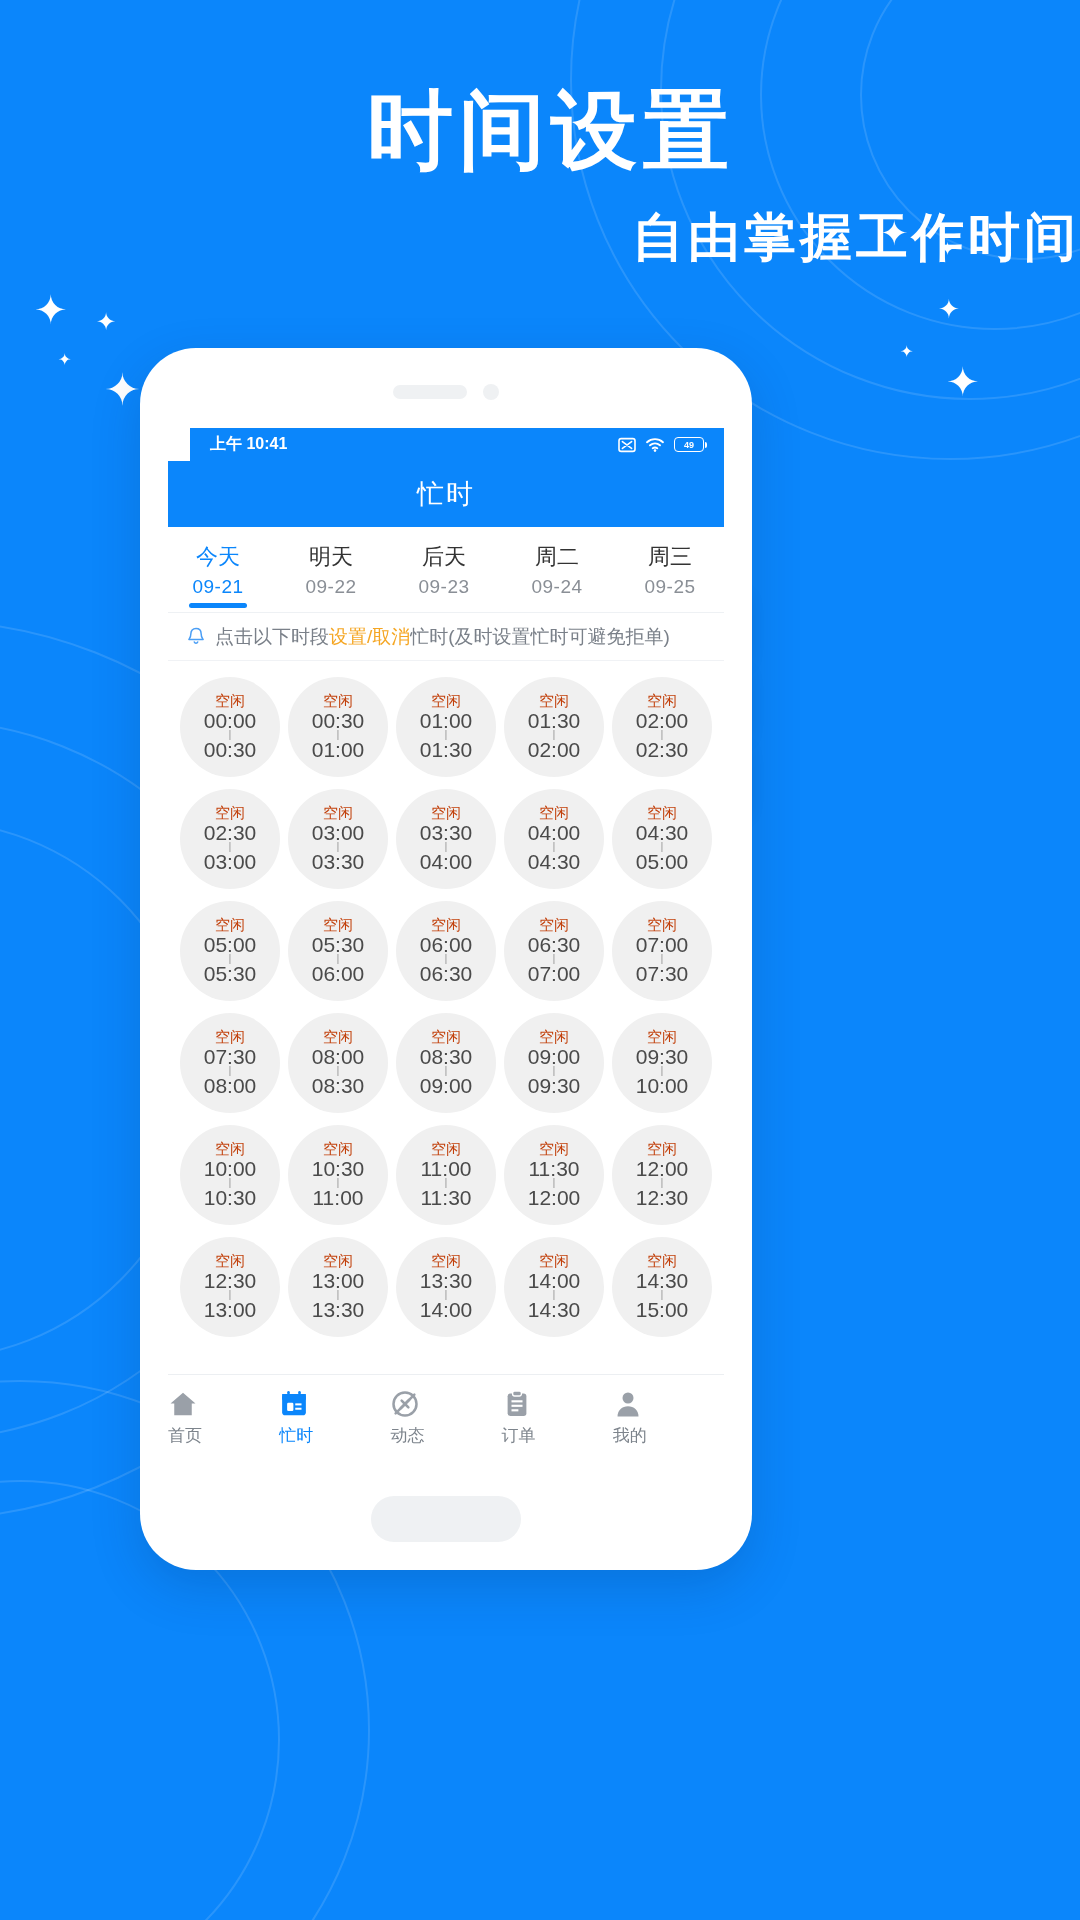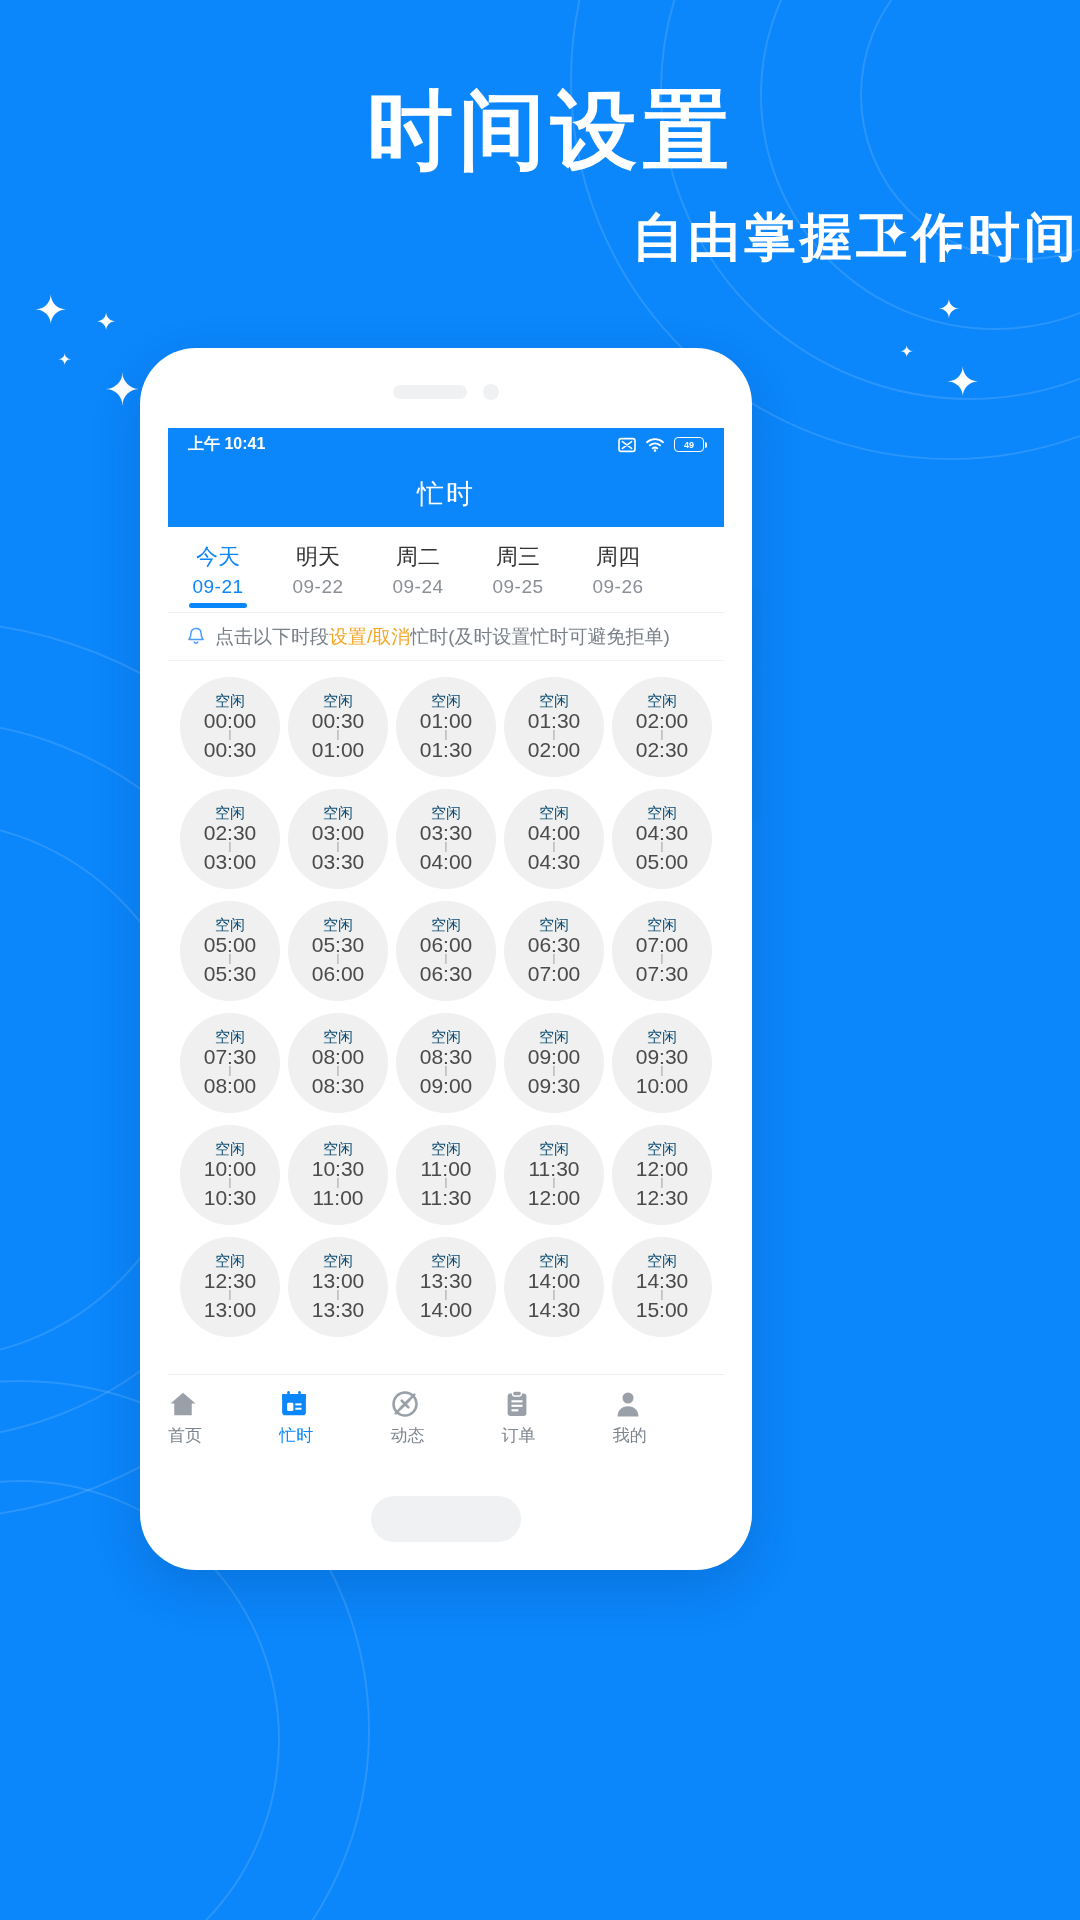"上午 10:41" #status-bar { margin-left: none -> 22px }
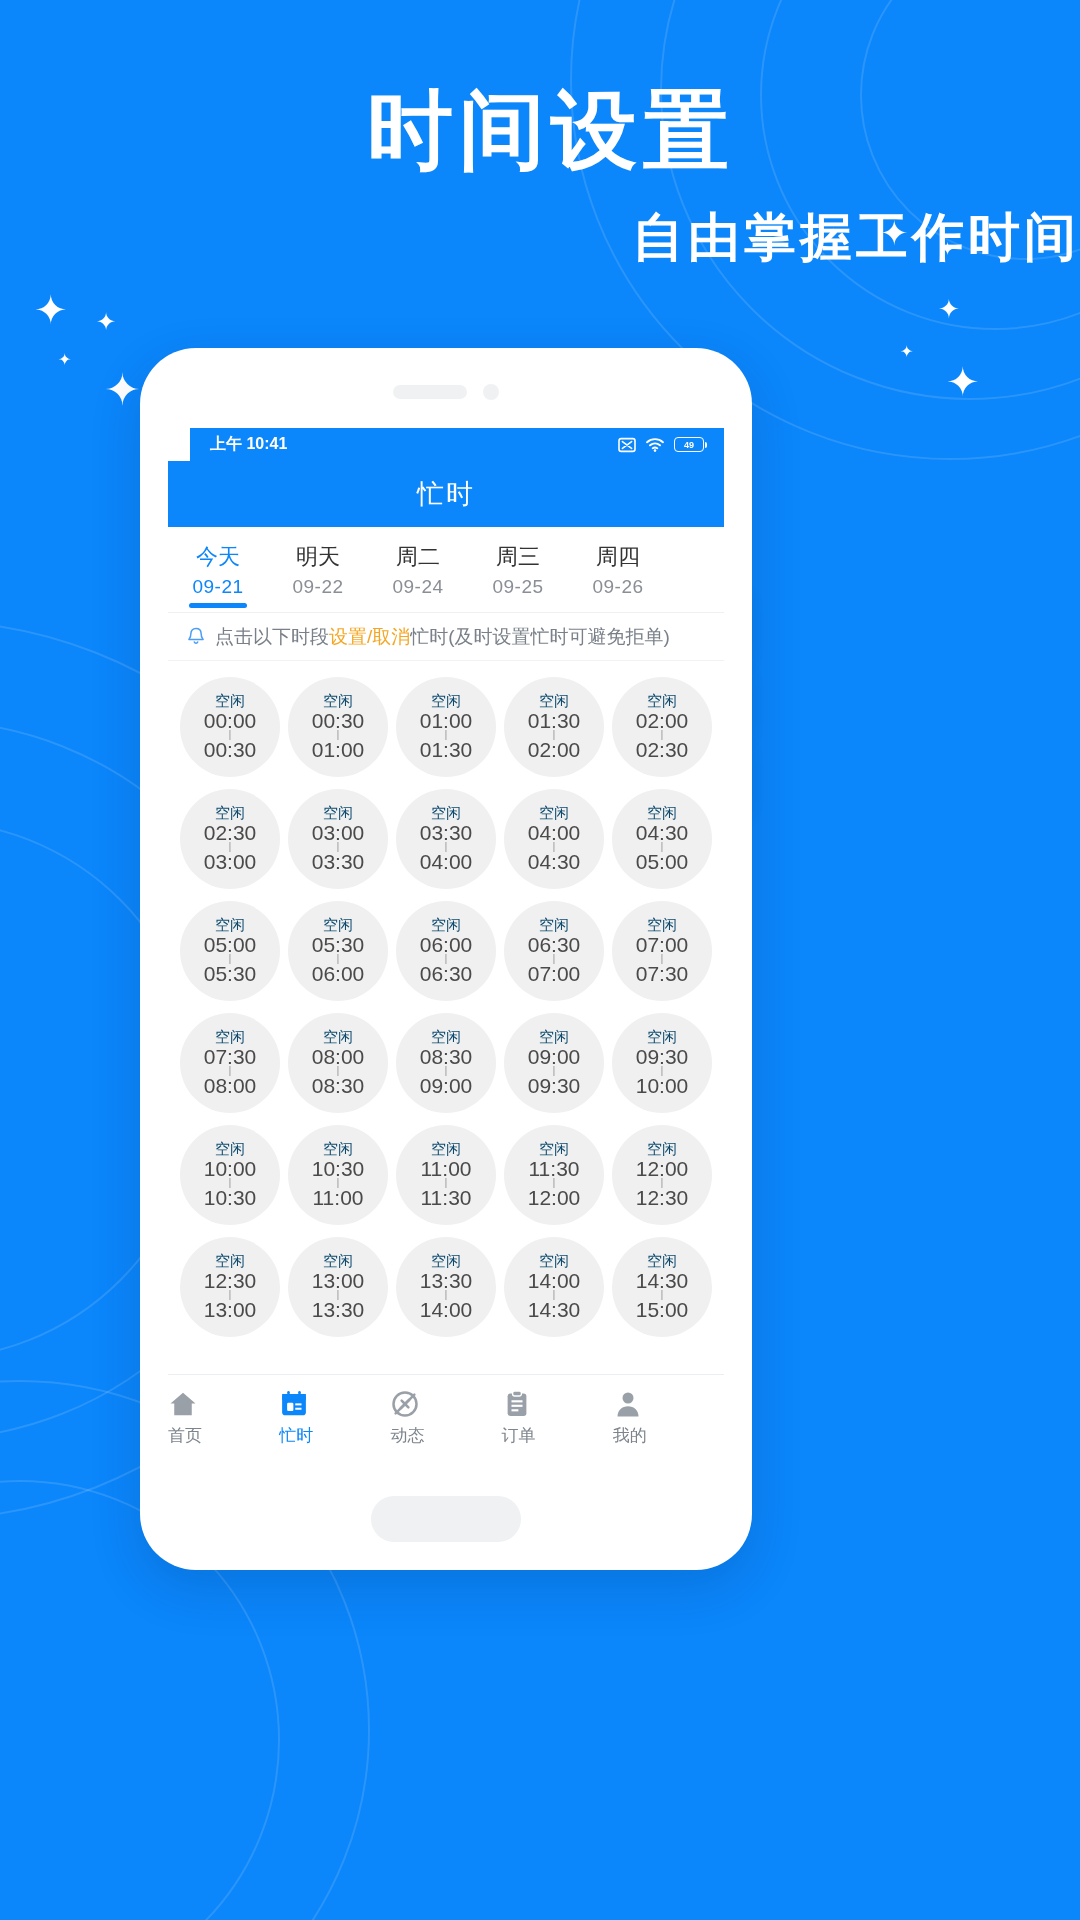"今天" #date-tabs { gap: none -> 13px }
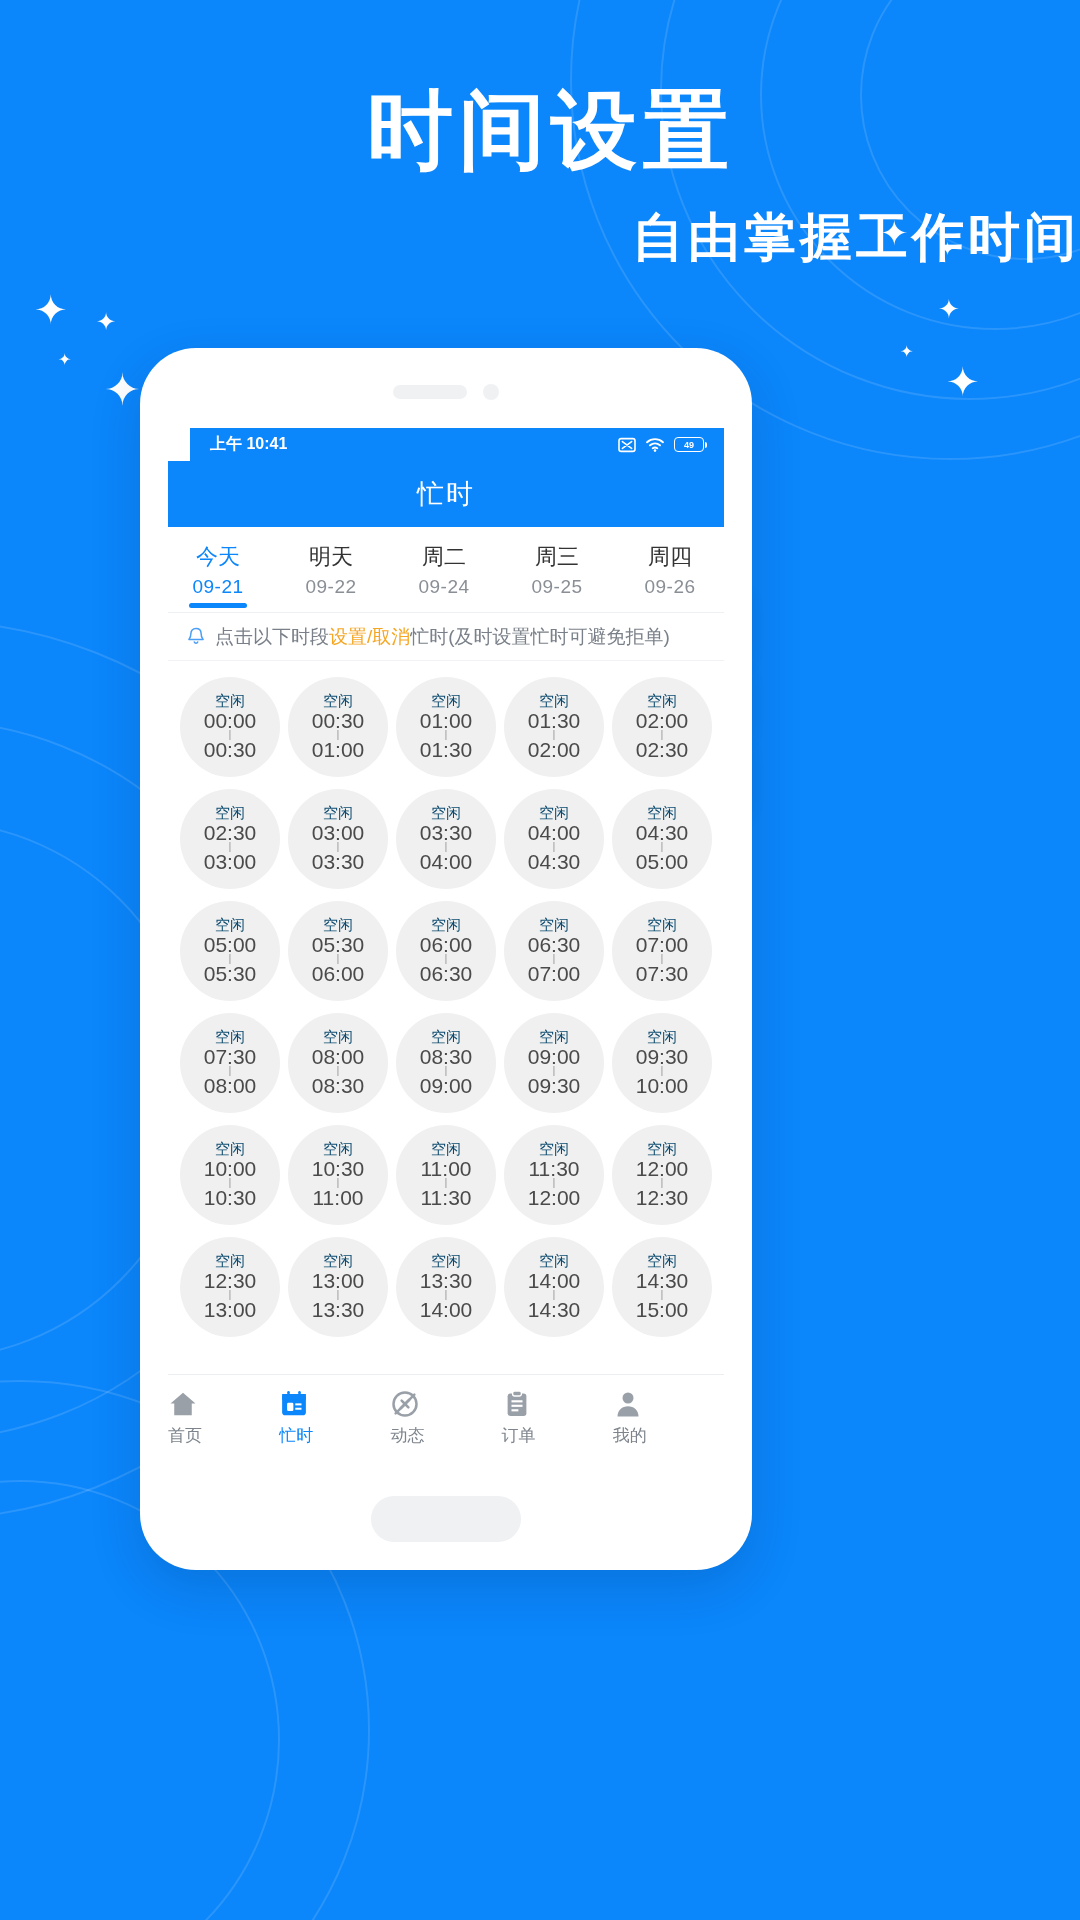"后天" div.date-tab { html: none -> <div> <div>后天</div> <div>09-23</div> </div> }
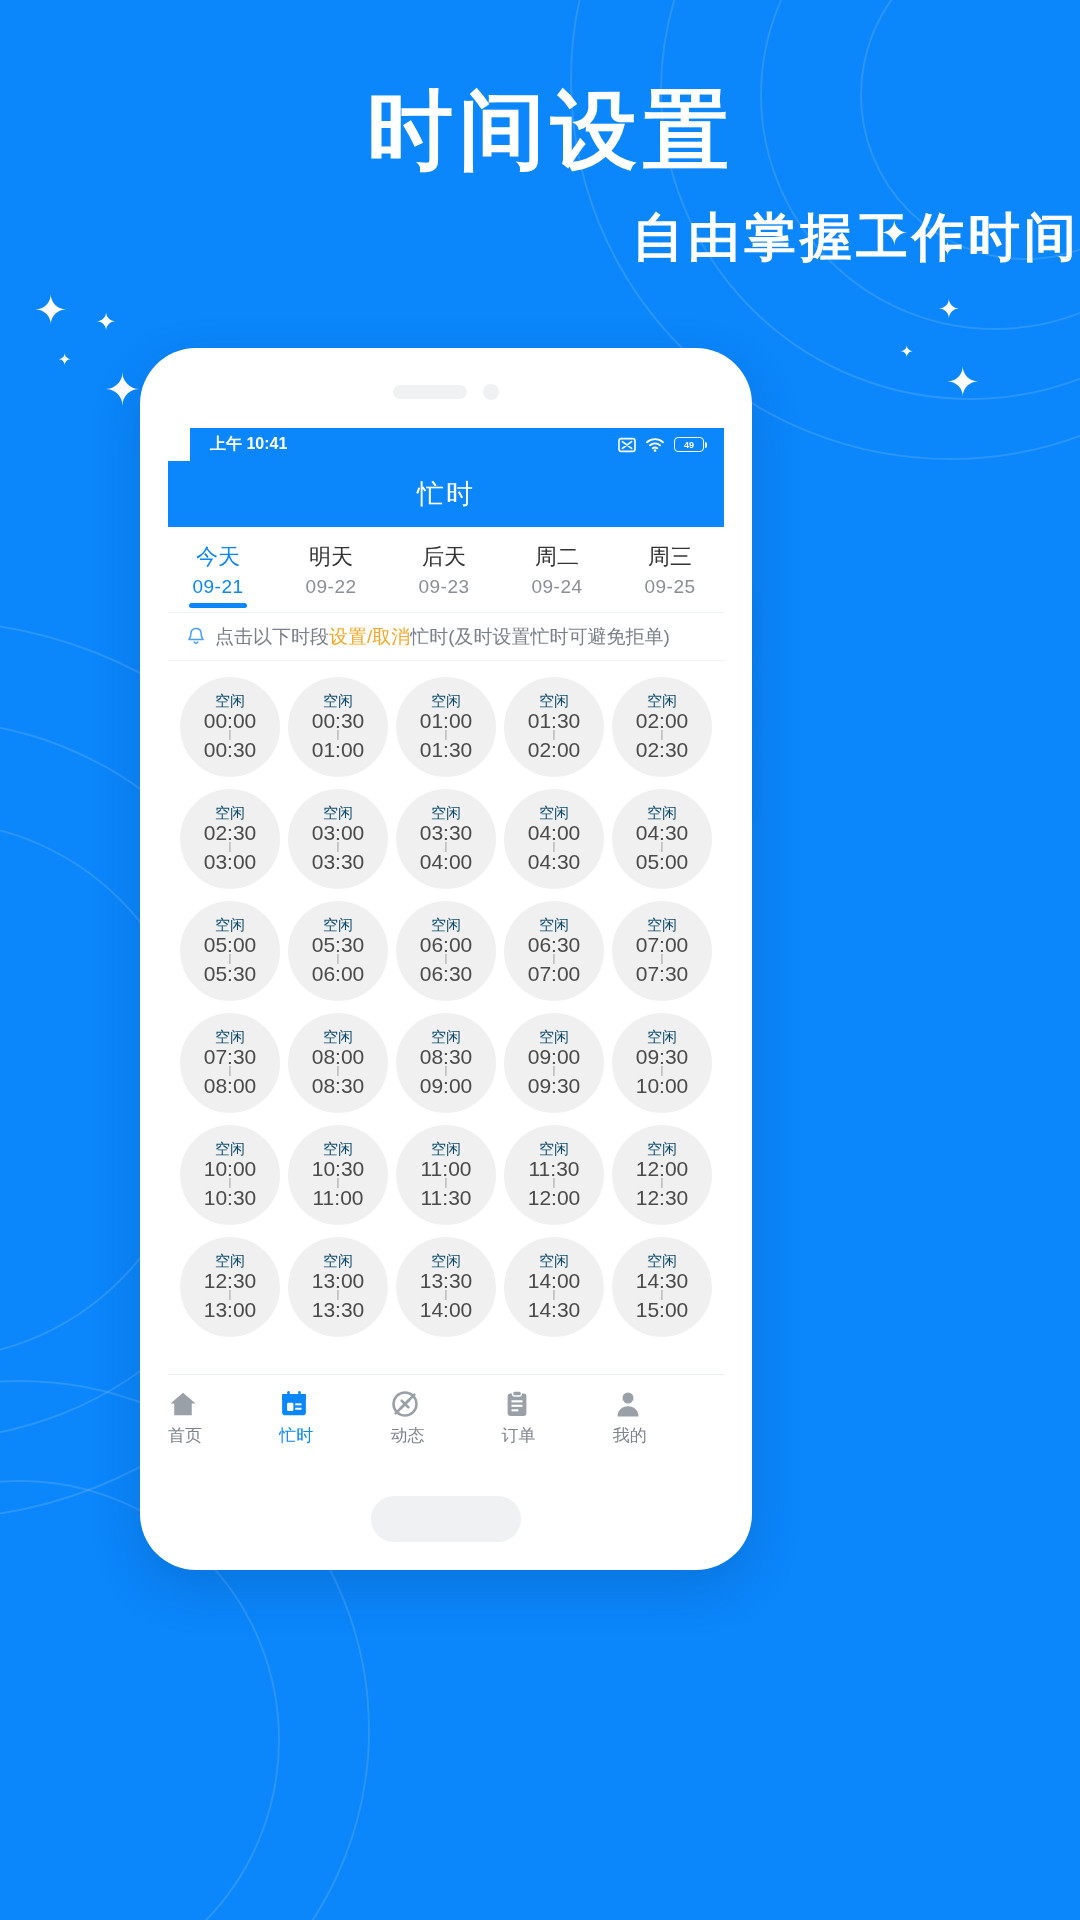"空闲" .slot .s-state { color: #0c4a6e -> #c2410c }
